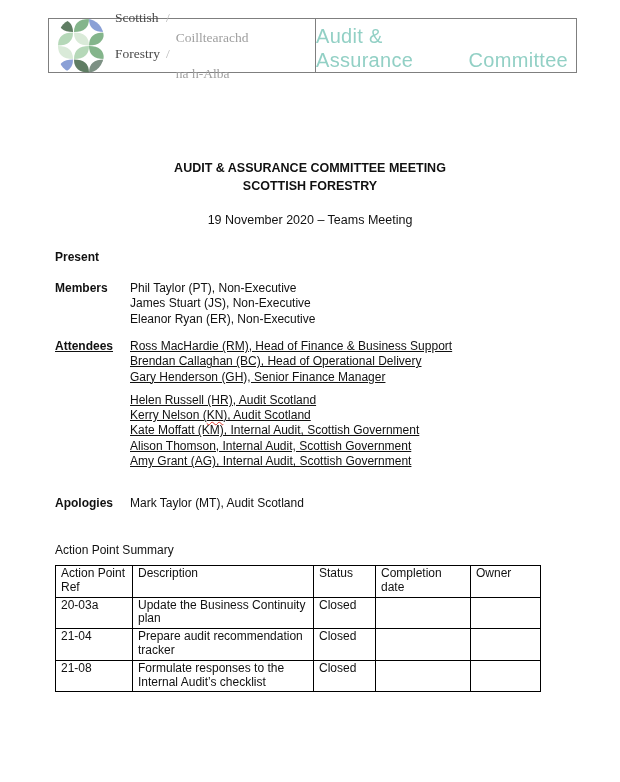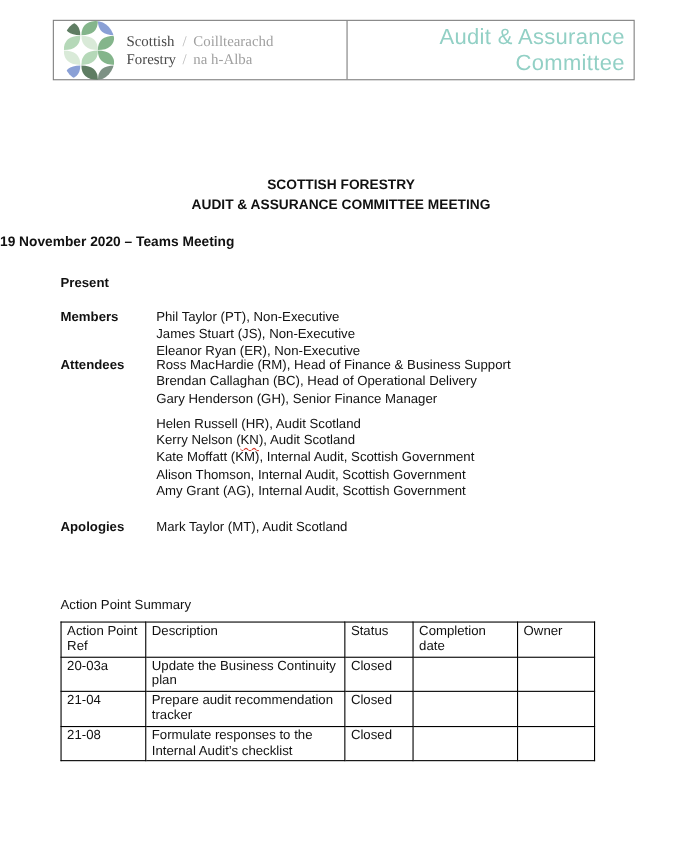"Coilltearachd" .brand-gd { margin-top: none -> 20px }
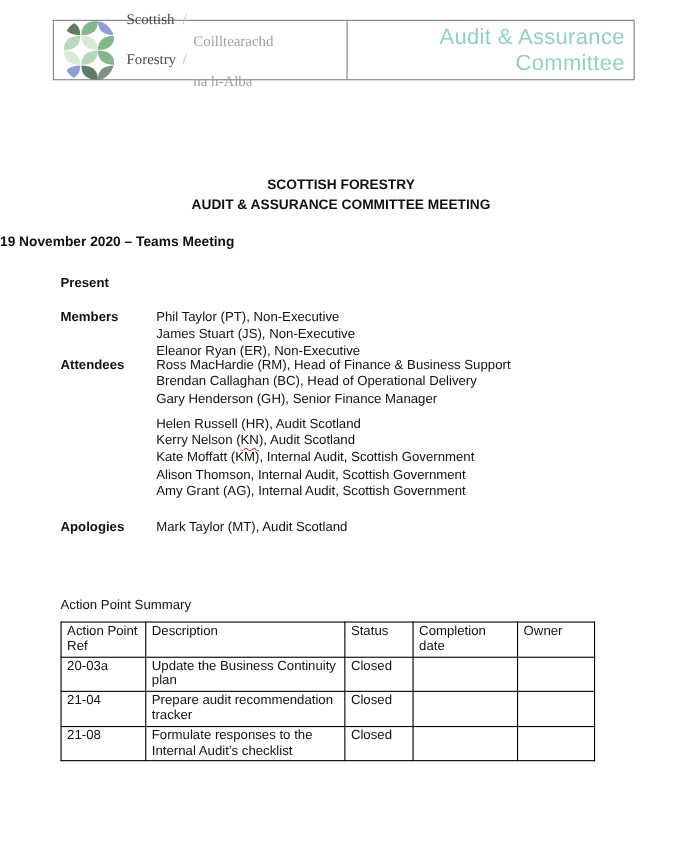"Audit & Assurance" .header-right { flex-direction: column -> row }
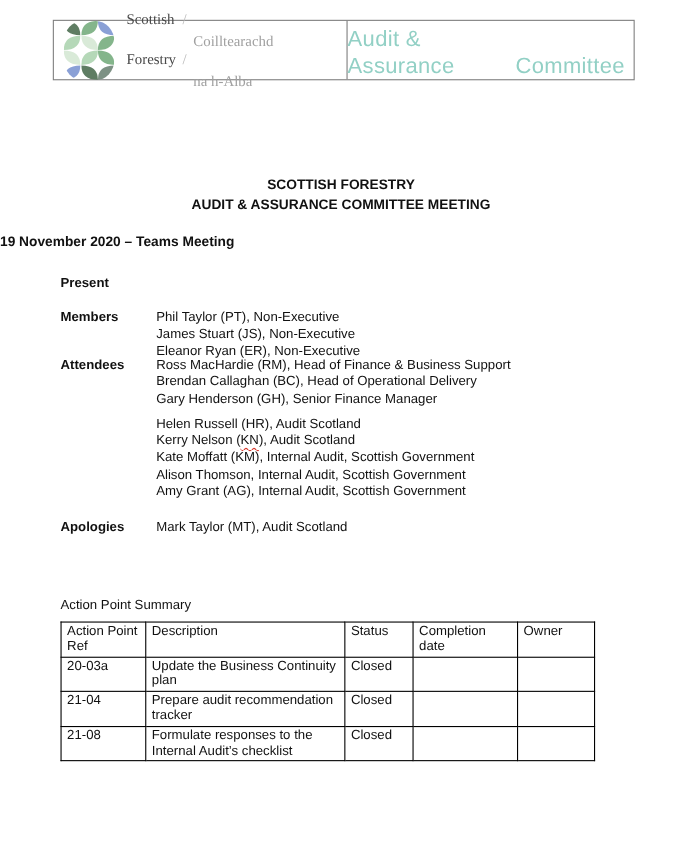"SCOTTISH FORESTRY" div { order: before "AUDIT & ASSURANCE COMMITTEE MEETING" -> after "AUDIT & ASSURANCE COMMITTEE MEETING" }
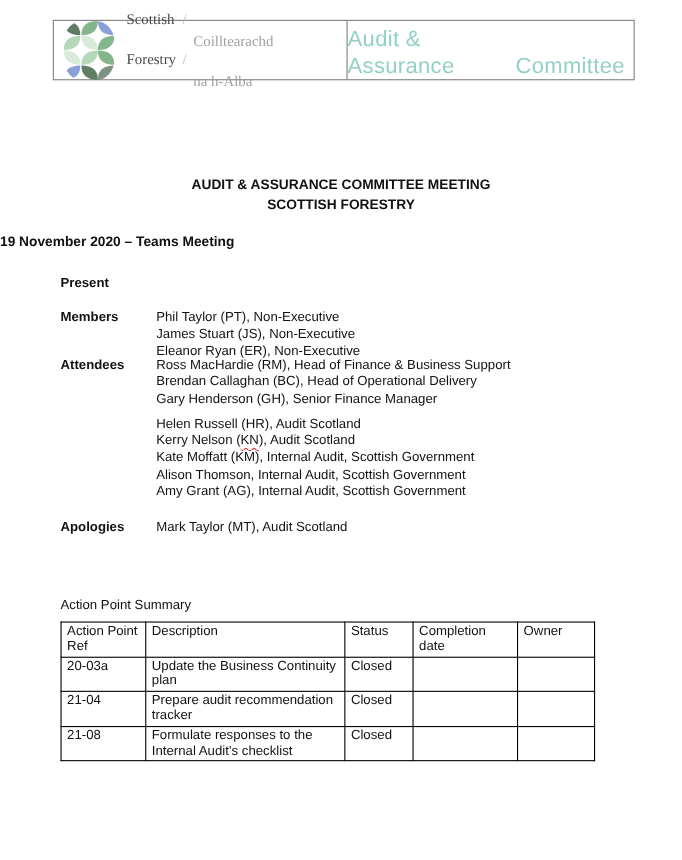"19 November 2020 – Teams" .date-line { font-weight: bold -> normal; text-align: left -> center }
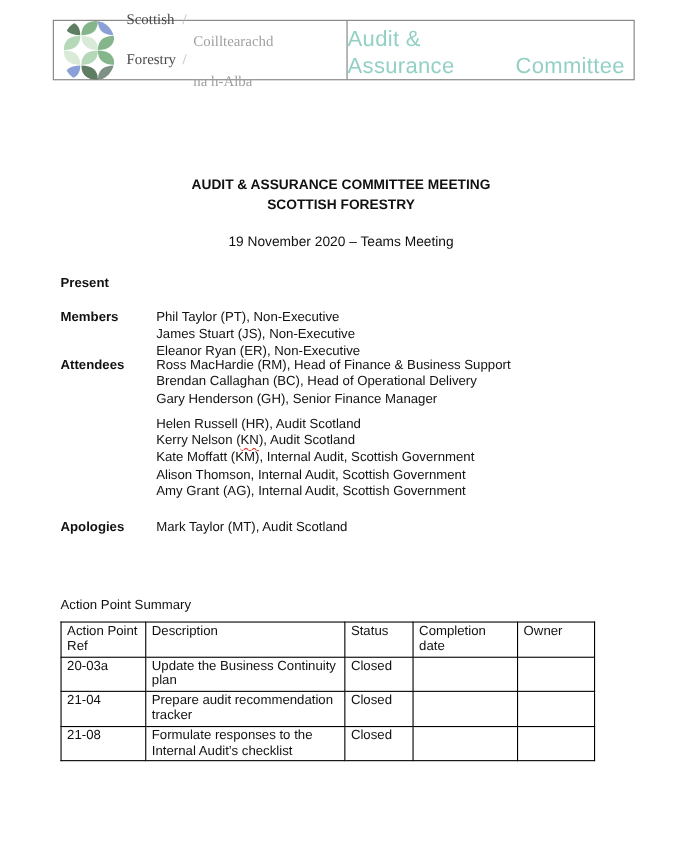"Members" .people-row { gap: 12px -> none }
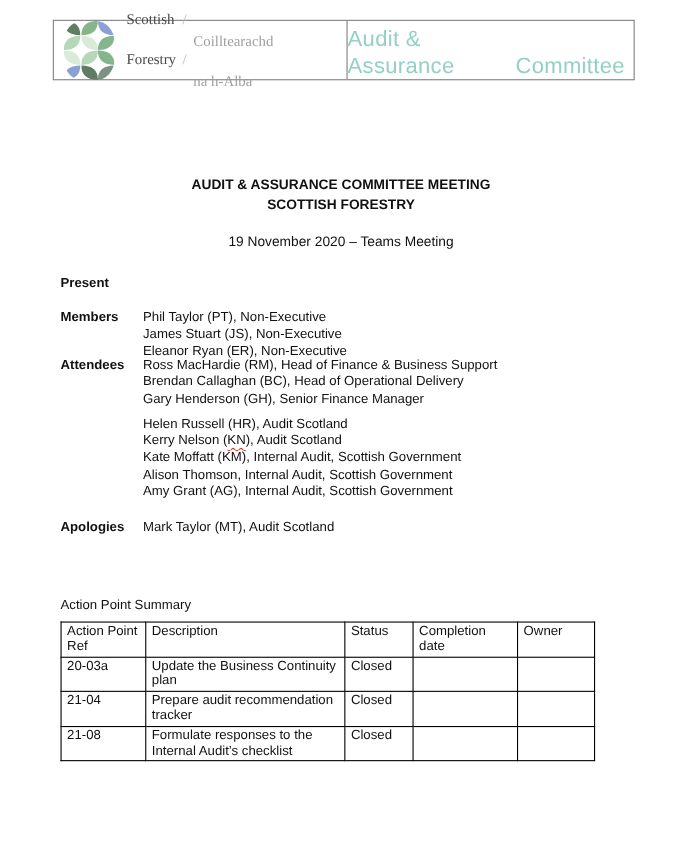"Attendees" .row-attendees { text-decoration: none -> underline; top: 324px -> 339px }
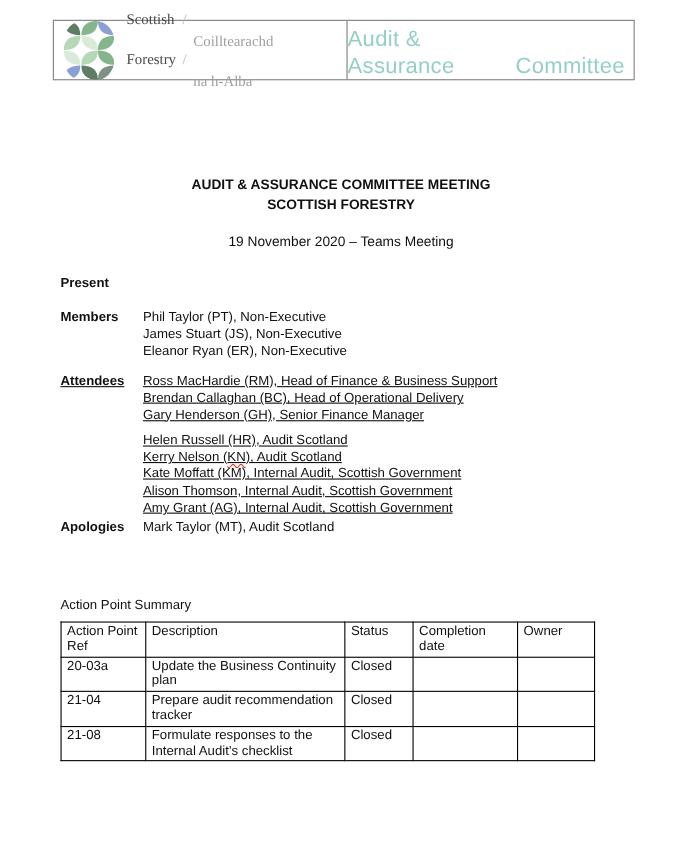"Apologies" .row-apologies { top: 472px -> 496px }
